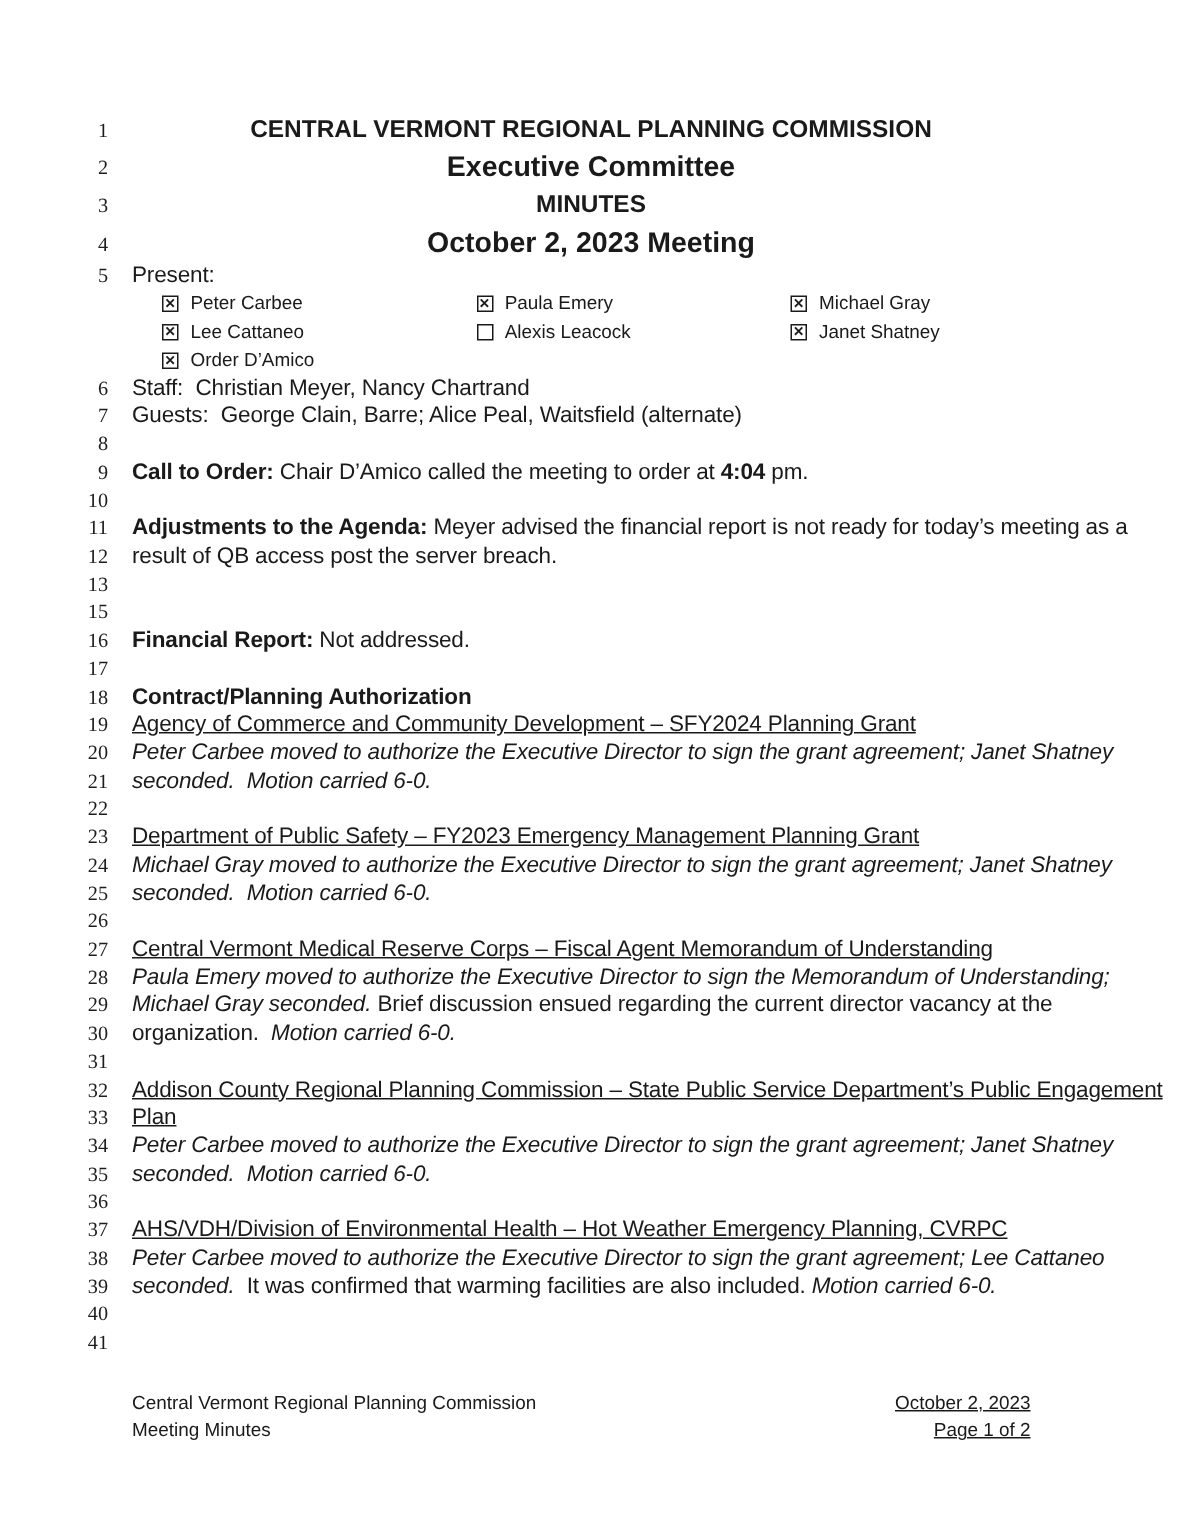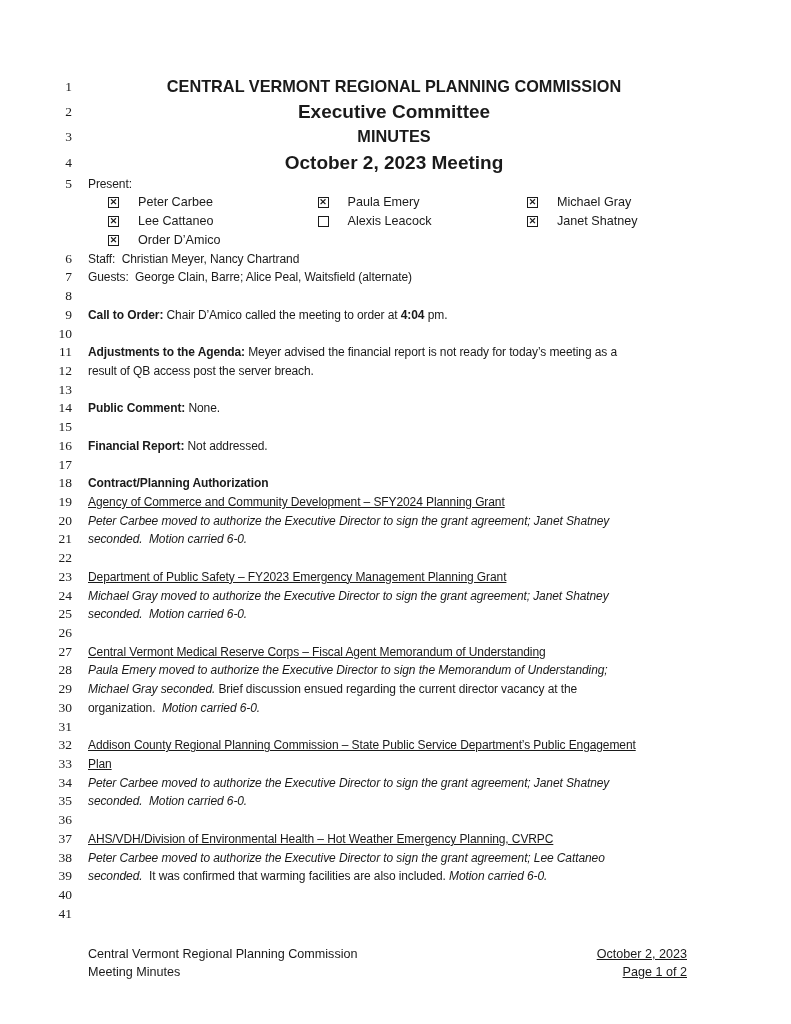"Present:" .content { font-size: 12px -> 15px }
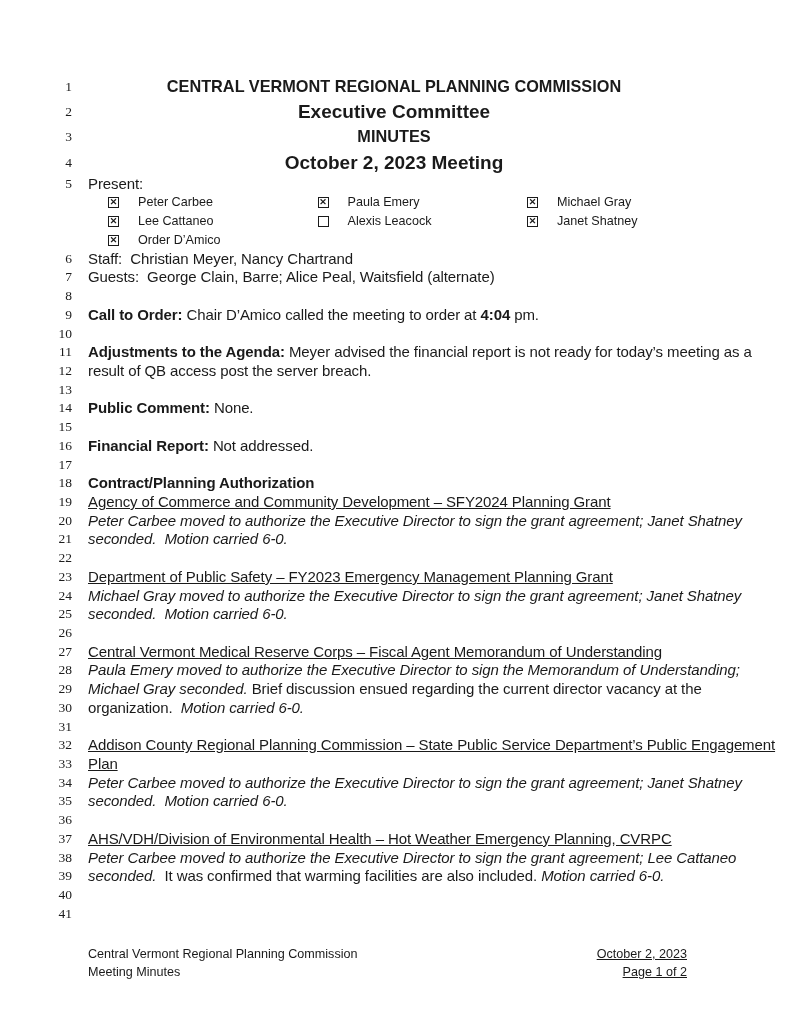"Peter Carbee" .name { margin-left: 19px -> 8px }
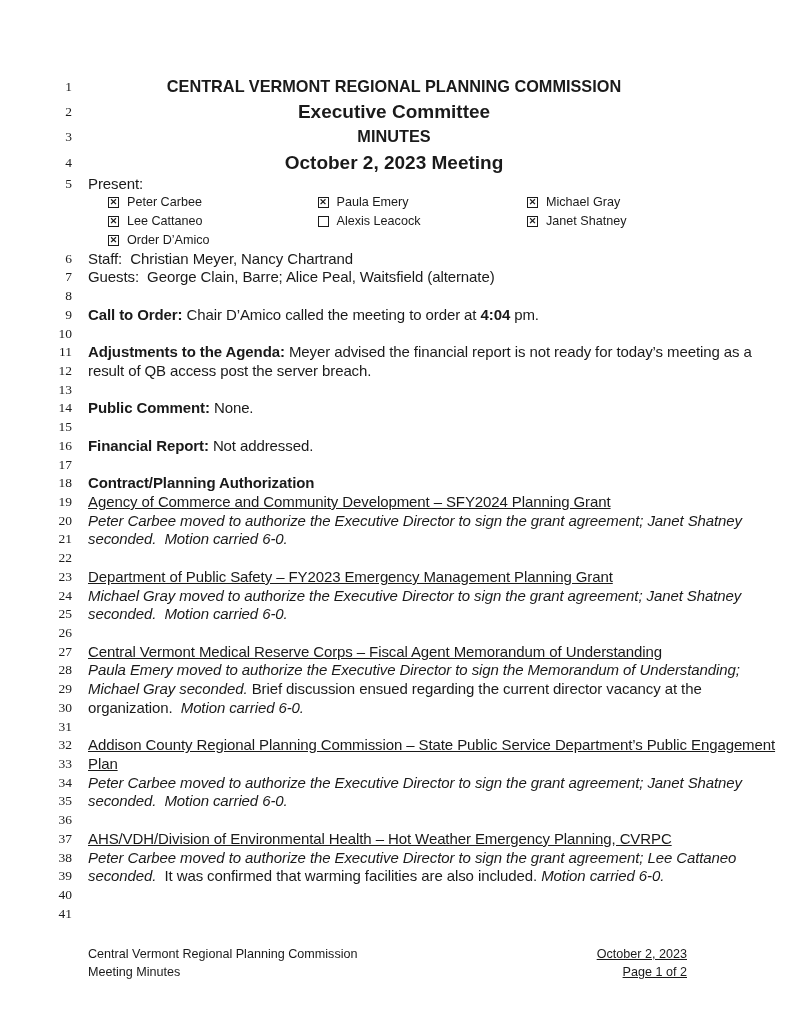"14" div.row { html: <div> <span>14</span> <div><span>Public Comment:</span><span> None.</span></div> </div> -> none }
